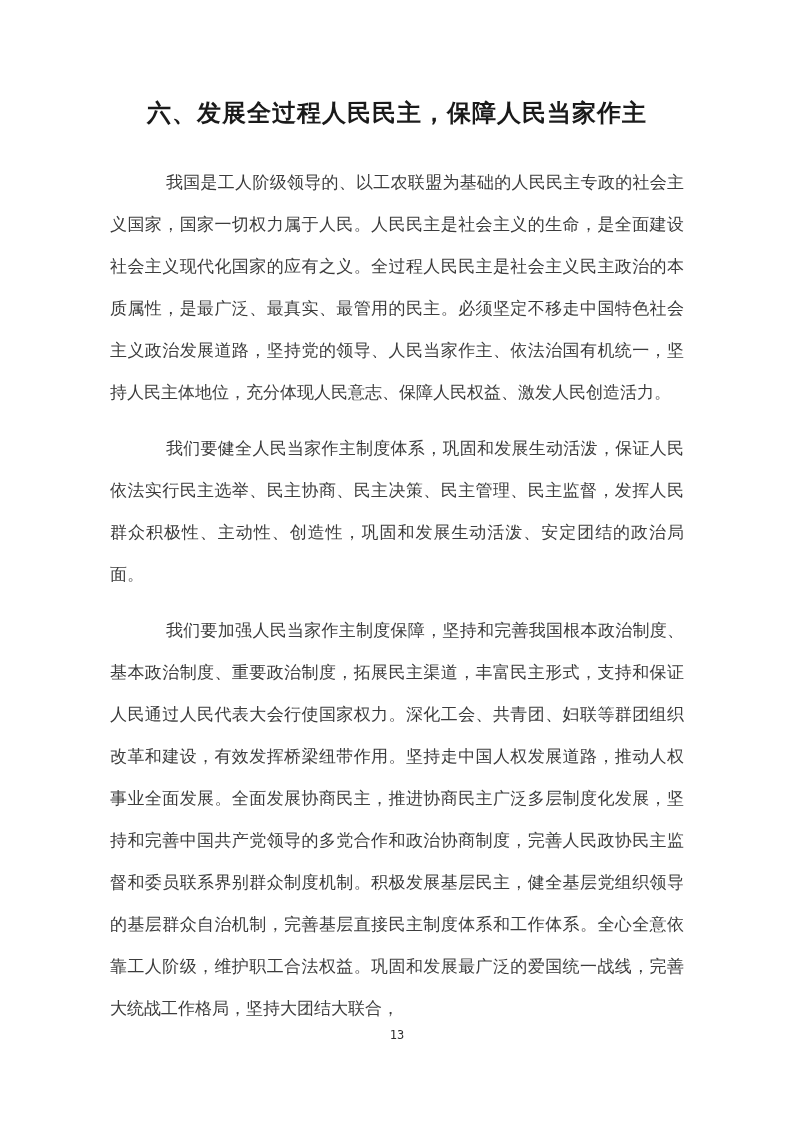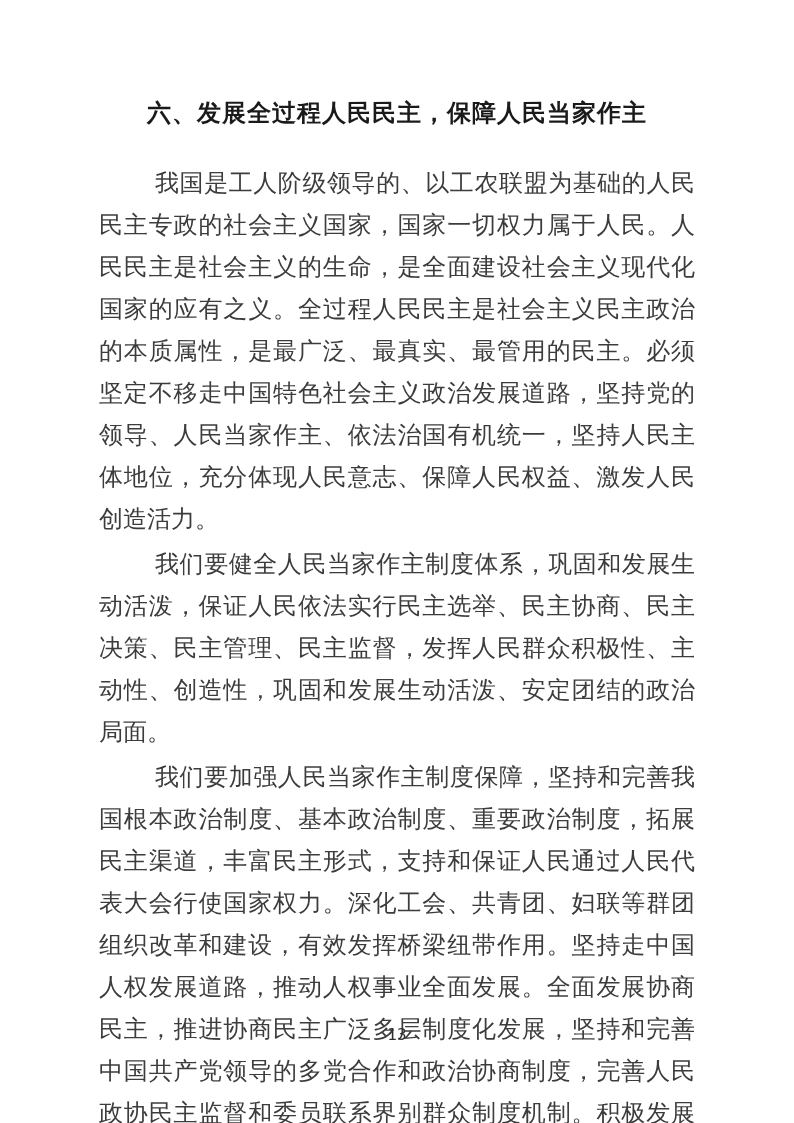"我国是工人阶级领导的、以工农联盟为基础的人民民主专政的社会主义国家，国家一切权力" .doc-paragraph { font-size: 24px -> 17px; margin: 3px -> 14px }
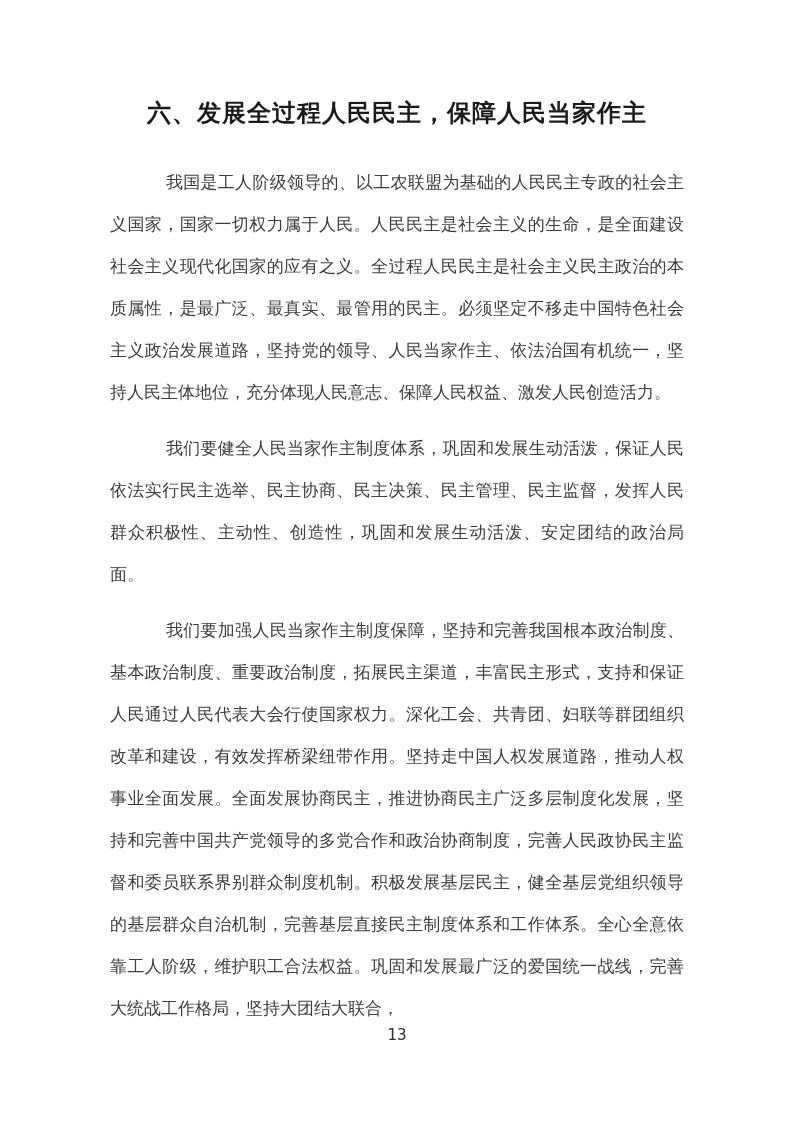"13" .page-number { font-size: 16px -> 12px }
